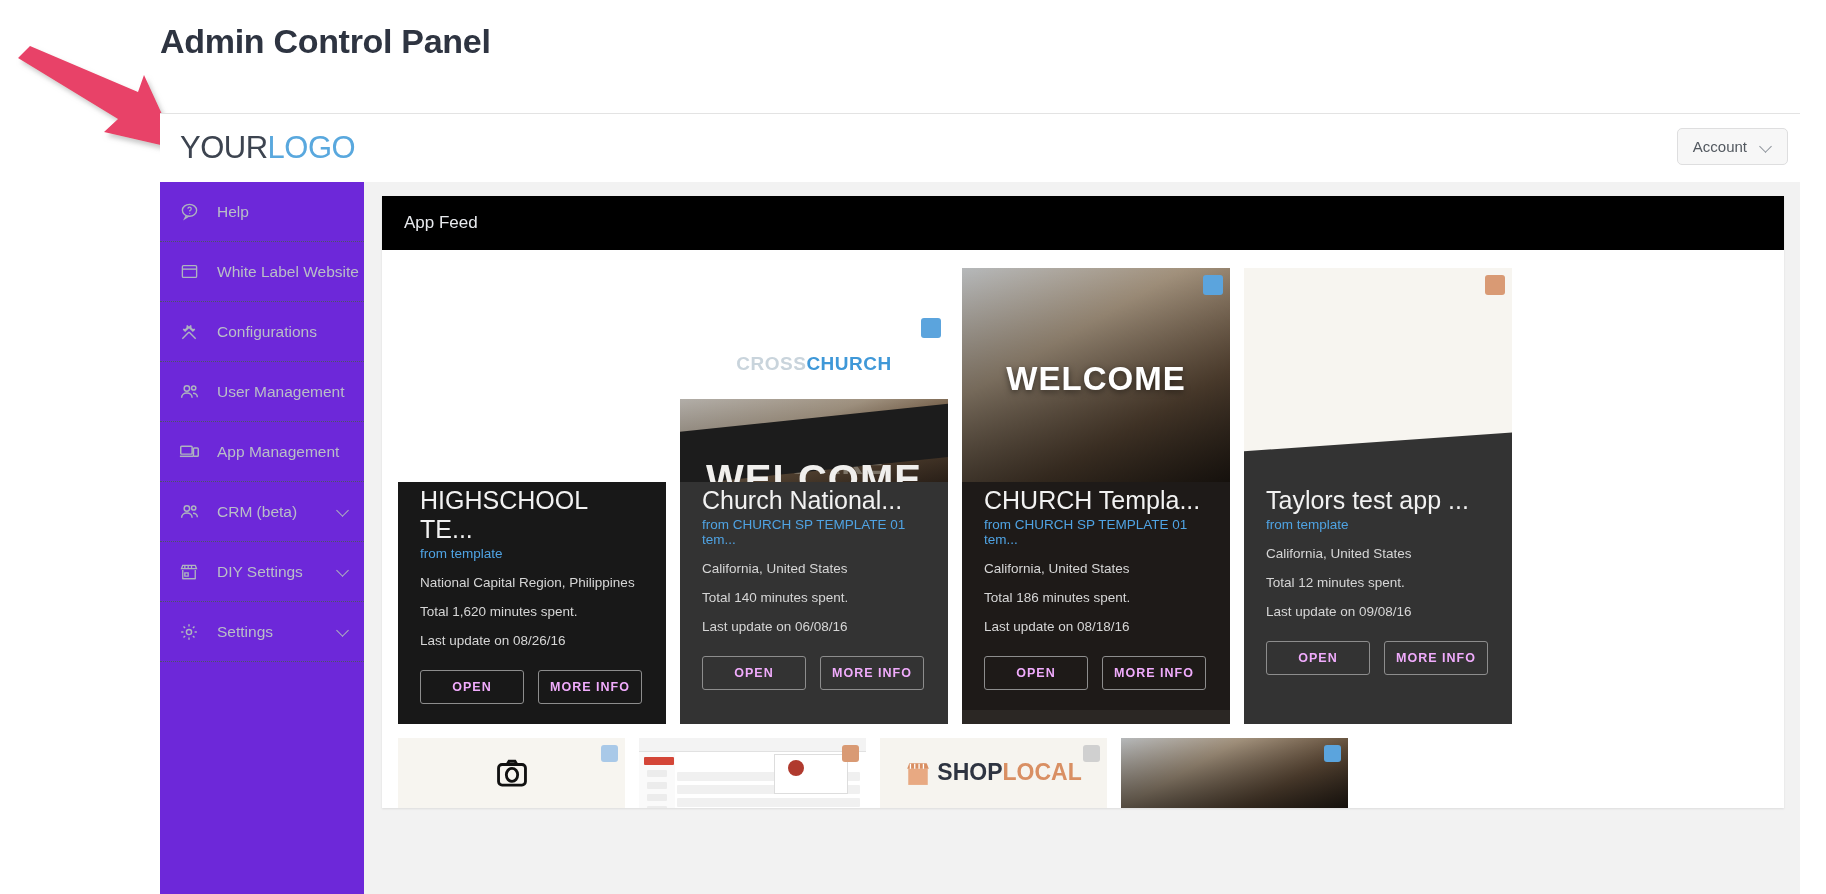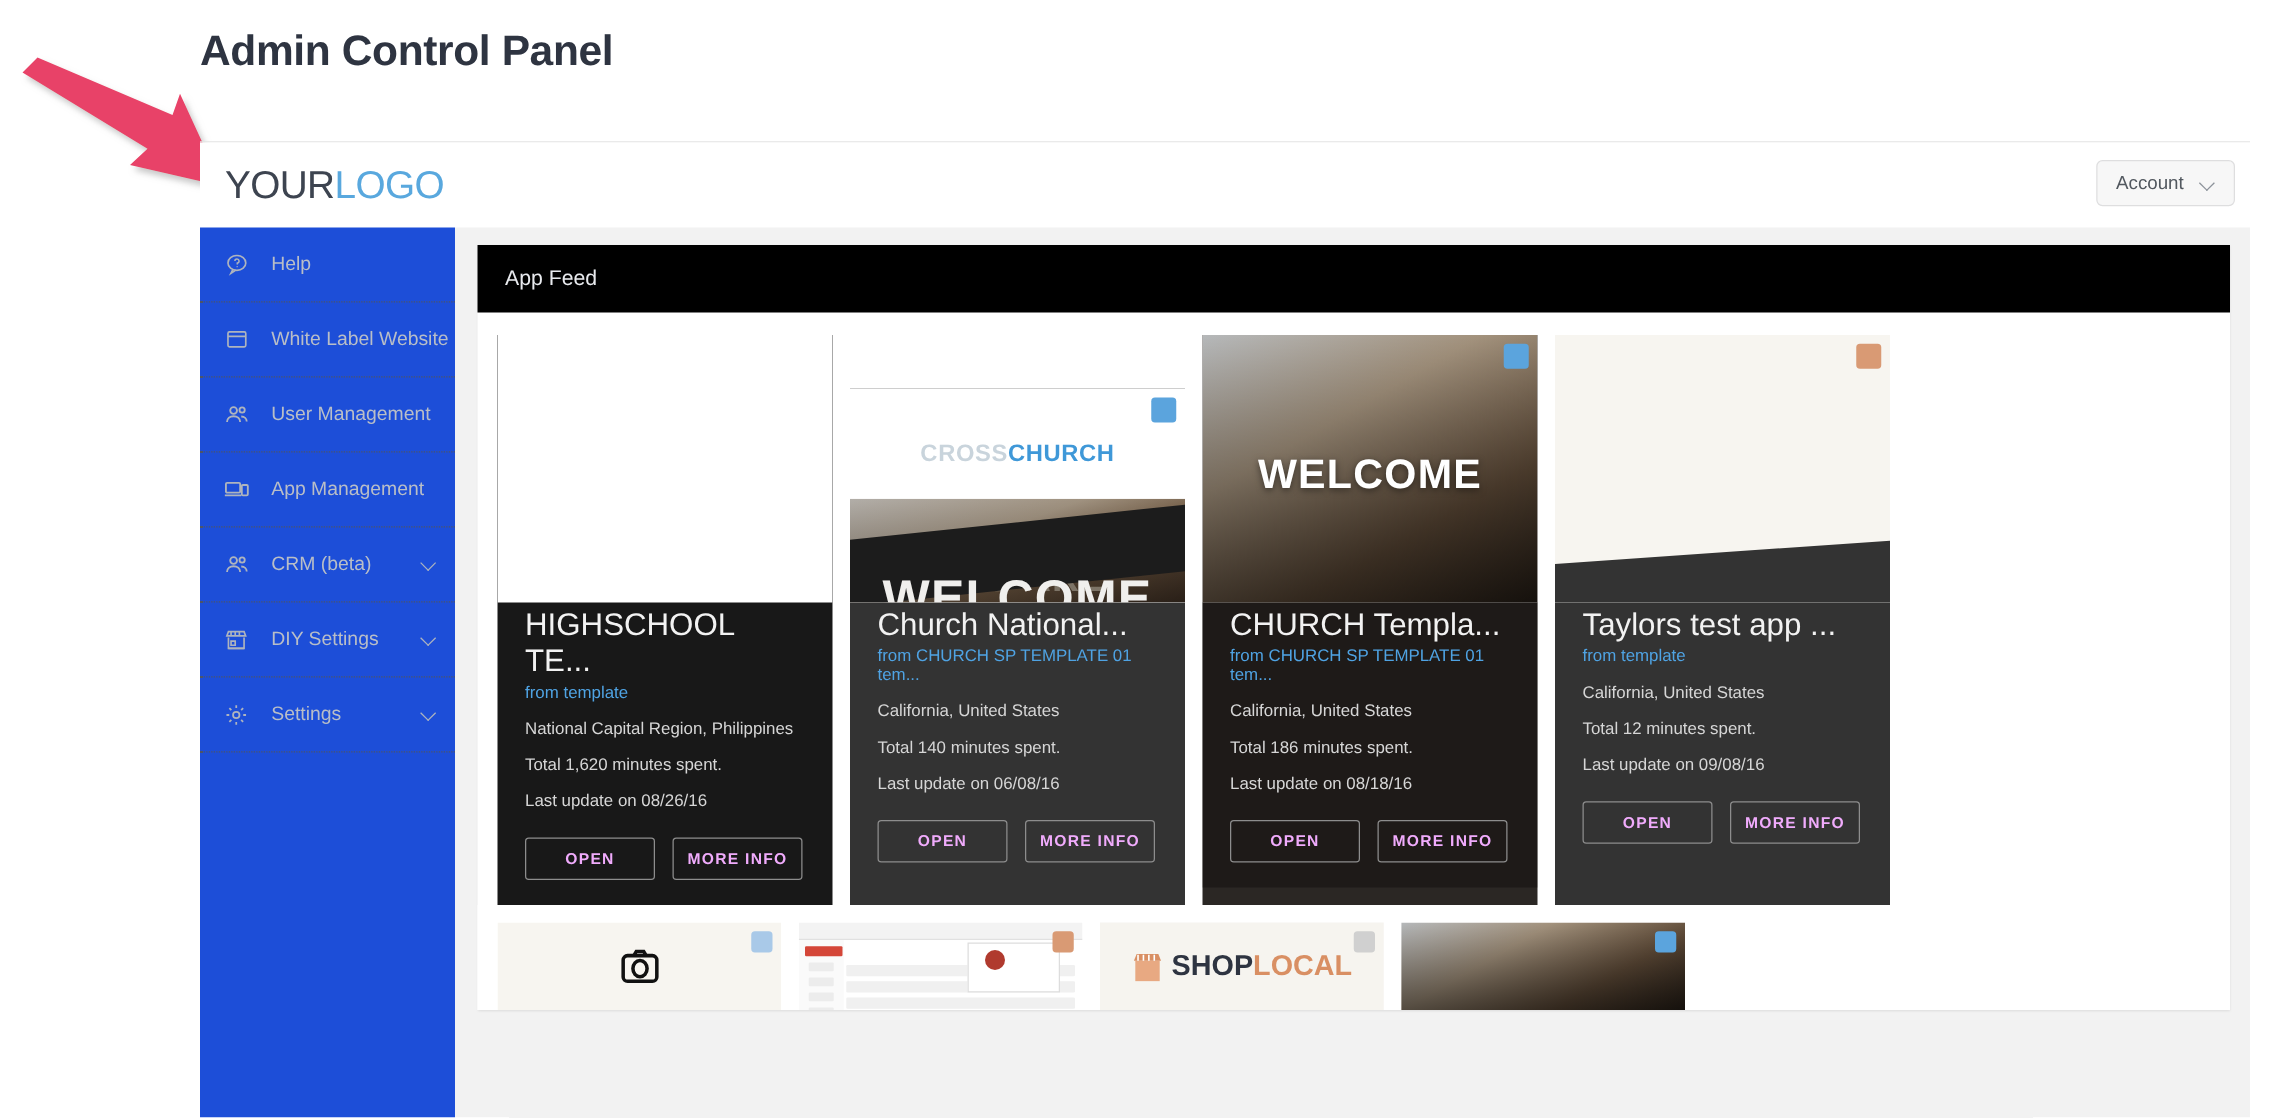"Help" .sidebar { background: #1d4ed8 -> #6d28d9 }
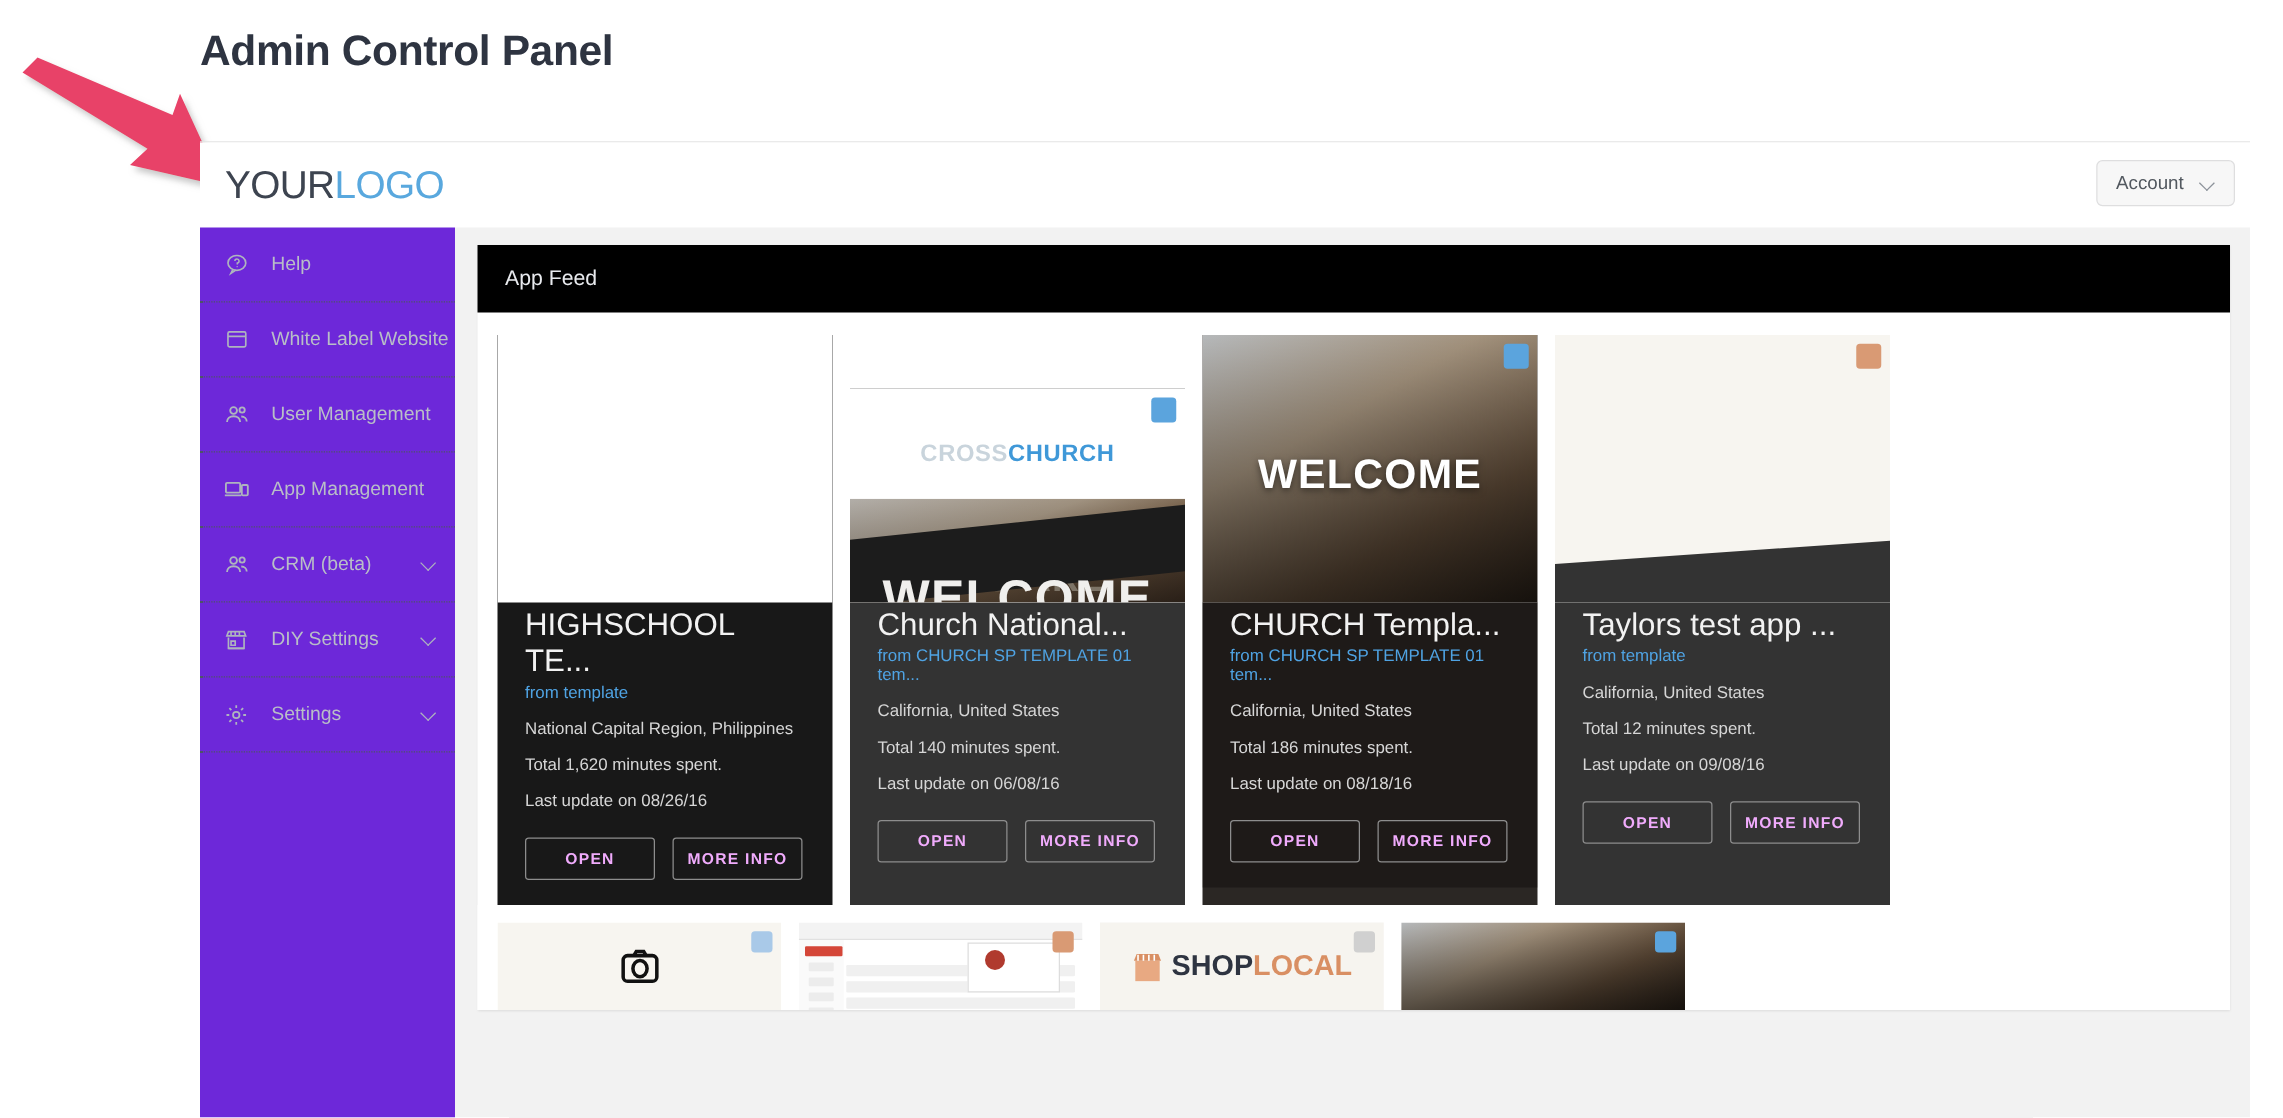"Configurations" div.nav-item { html: none -> <div> <span> <svg> <path></path> <path></path> <path></path> <path></path> </svg> </span> <span>Configurations</span> </div> }
